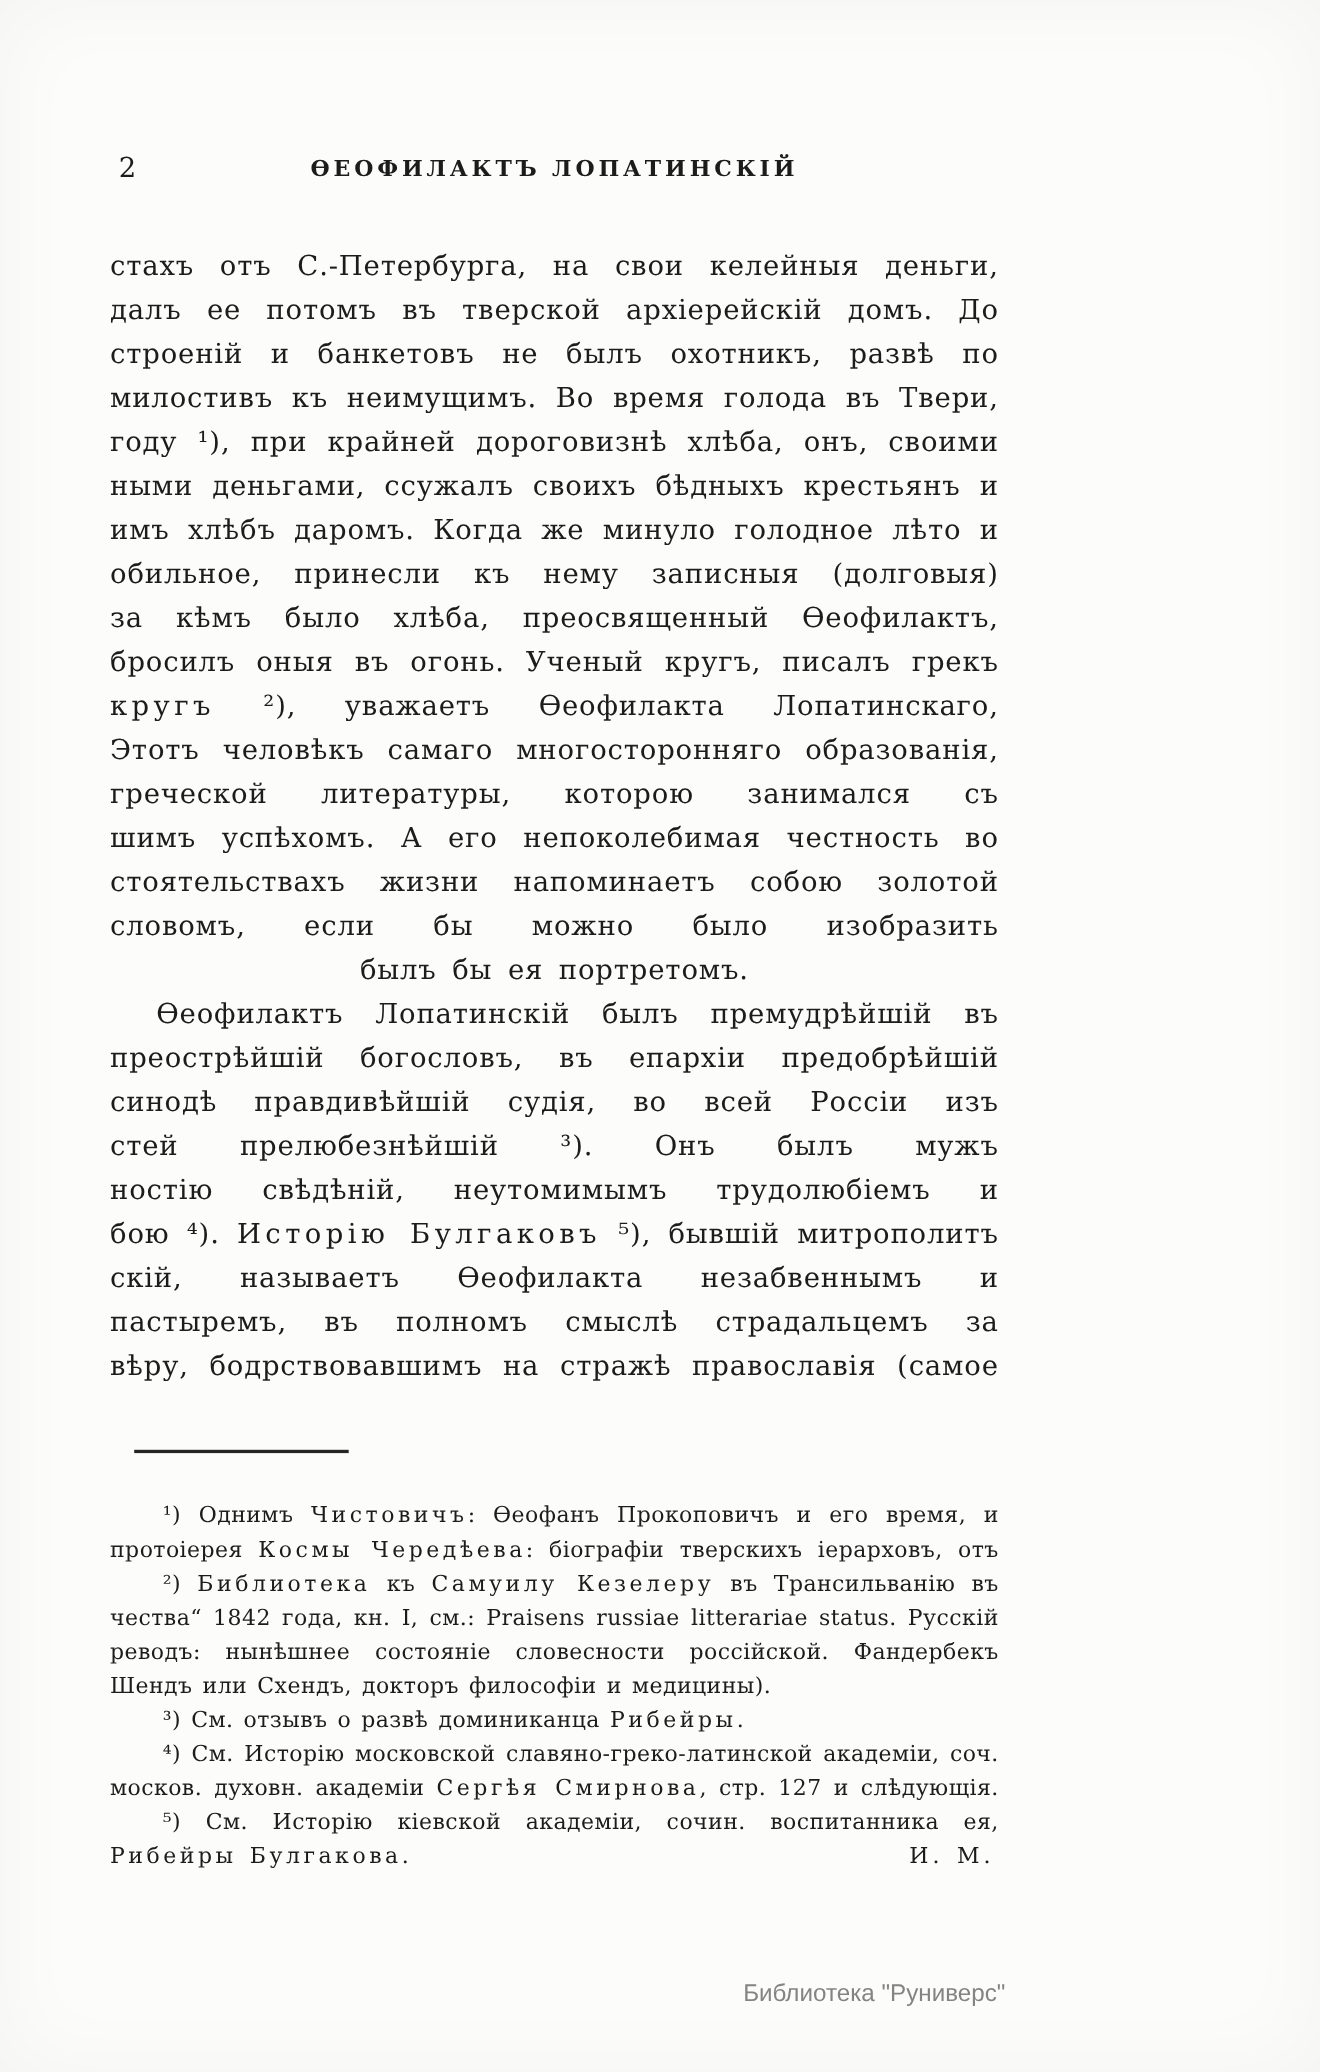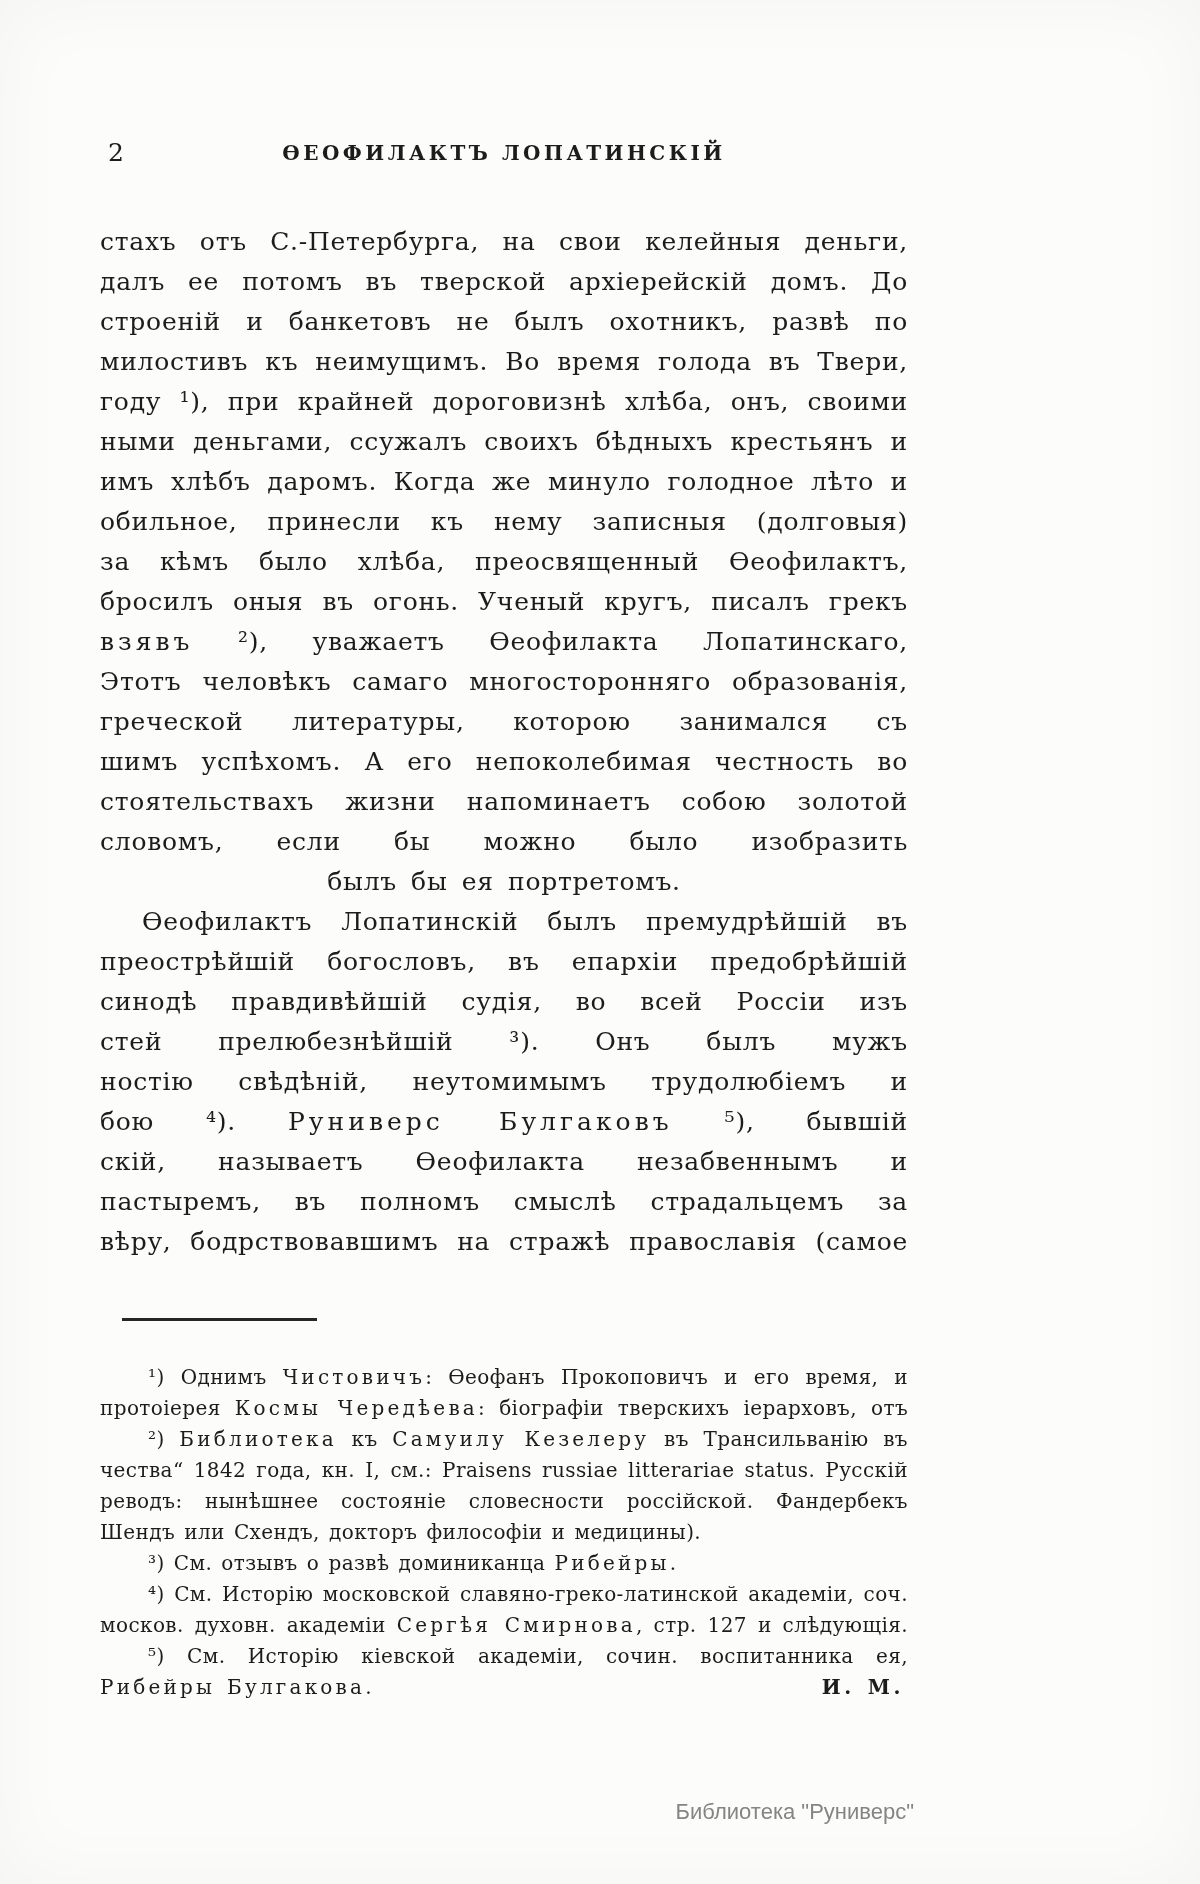"взявъ" span.sp { text: взявъ -> кругъ }
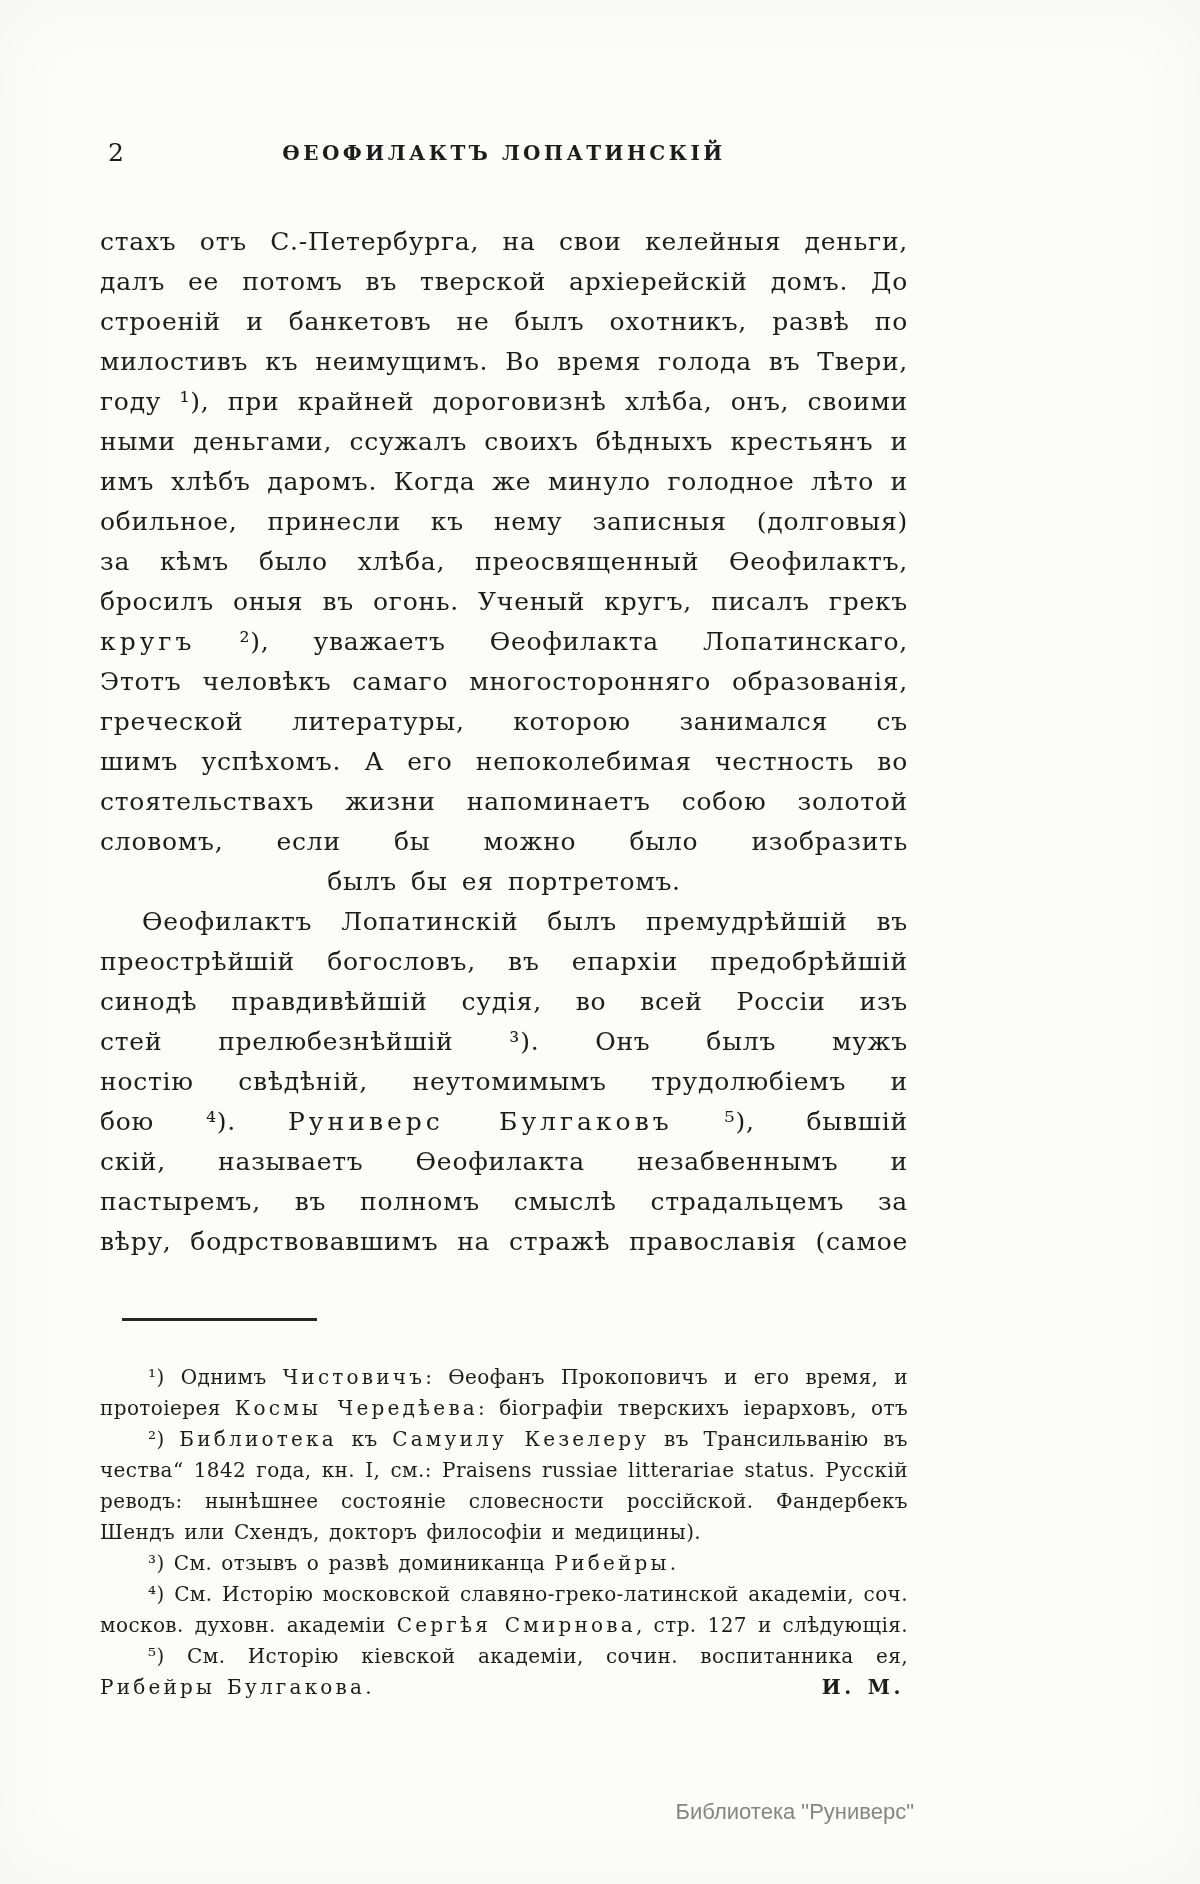"Руниверс Булгаковъ" span.sp { text: Руниверс -> Исторію }
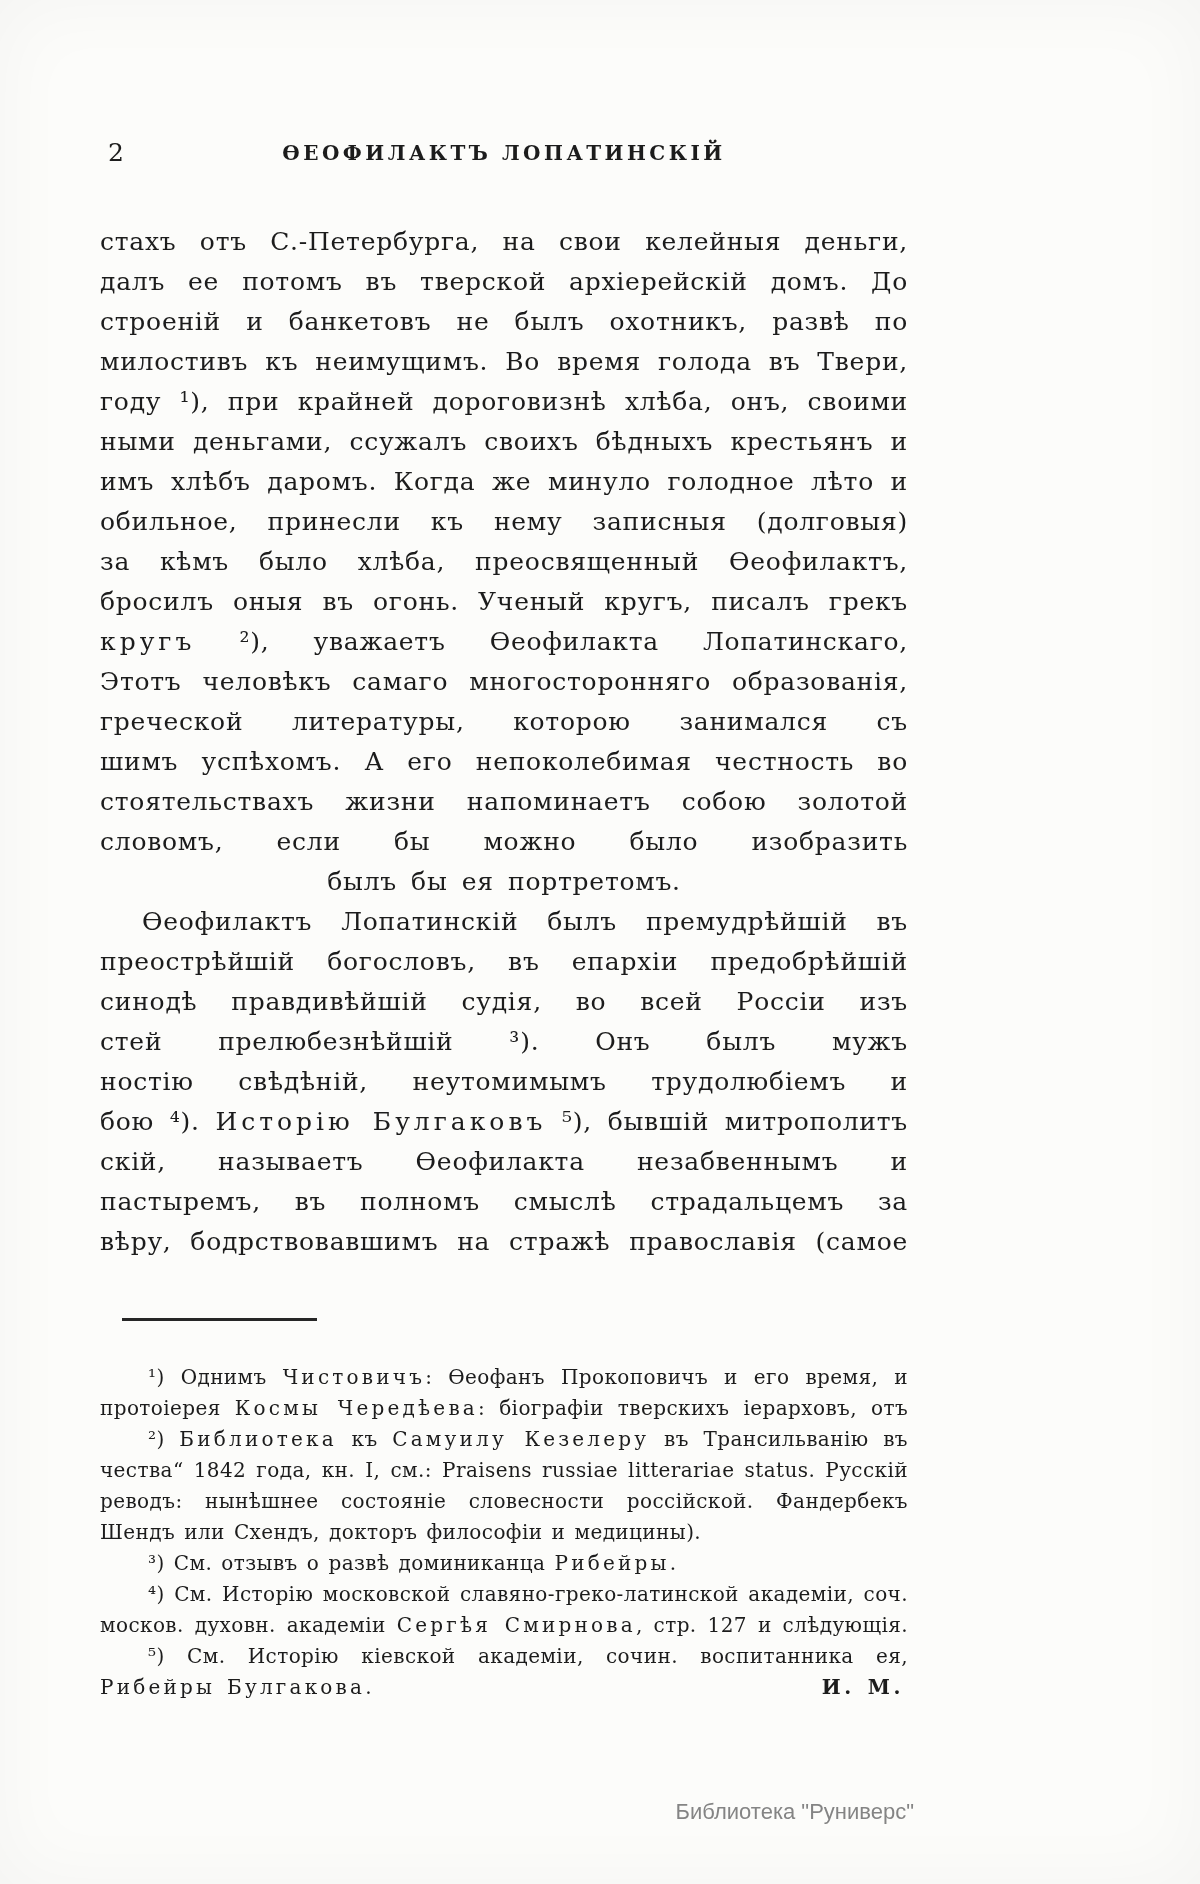"И. М." .rightsig { font-weight: bold -> normal }
